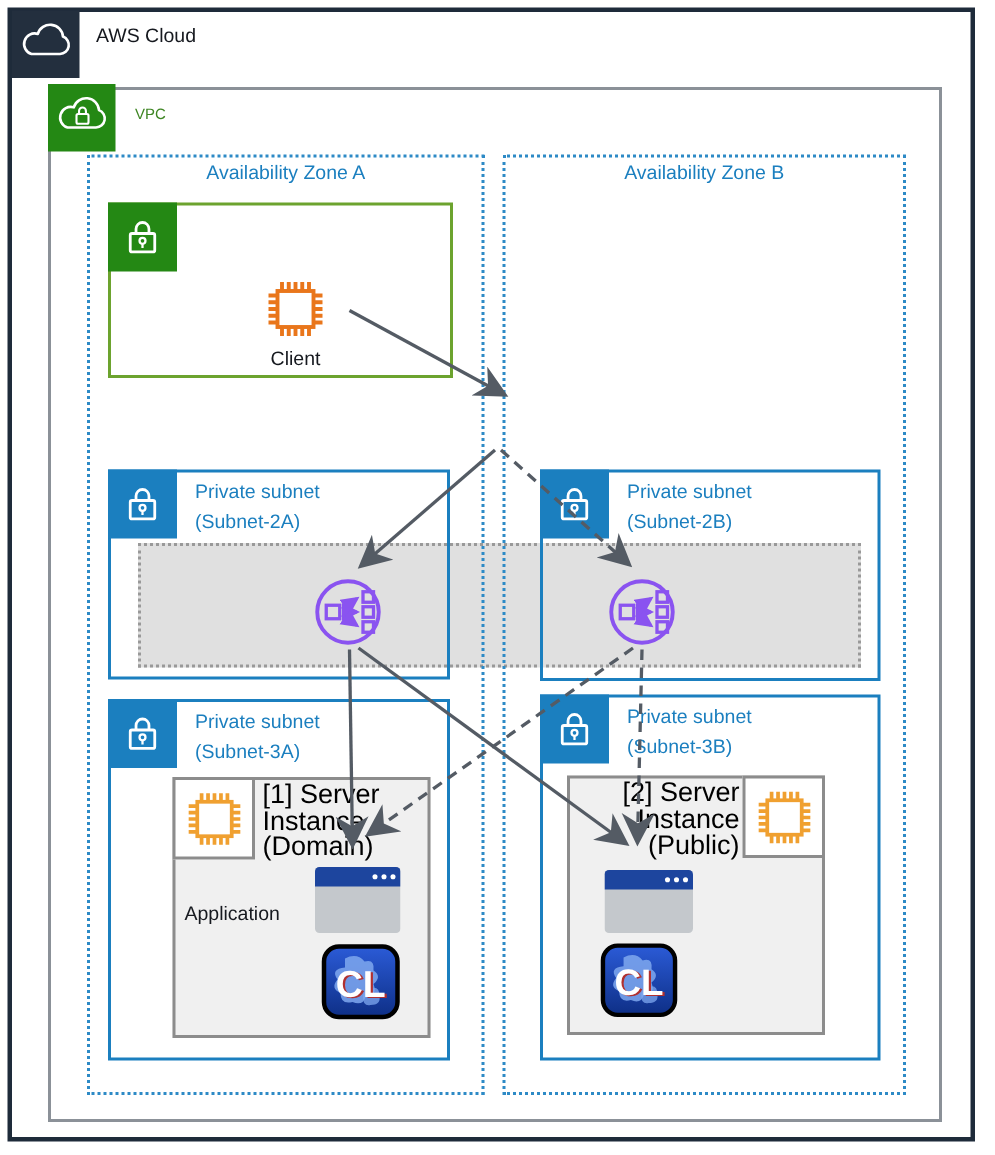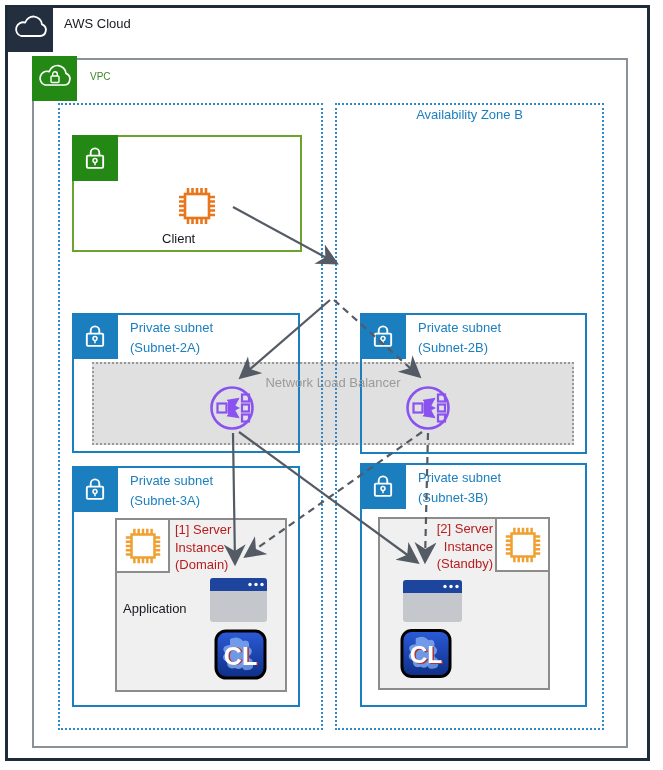"Availability Zone A" div.az-label { html: none -> <div>Availability Zone A</div> }
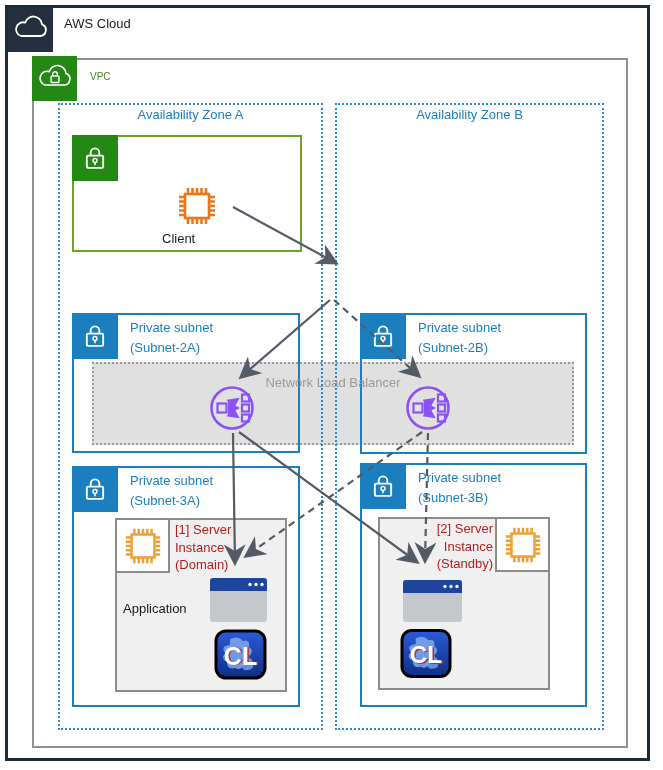"Client" .client-label { text-align: none -> center }
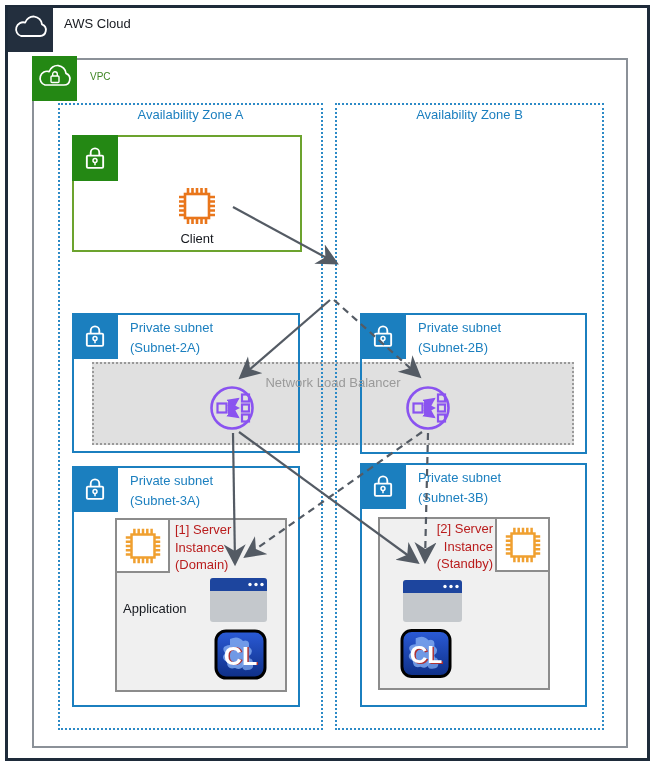"Network Load Balancer" div.nlb-band-label { html: <div>Network Load Balancer</div> -> none }
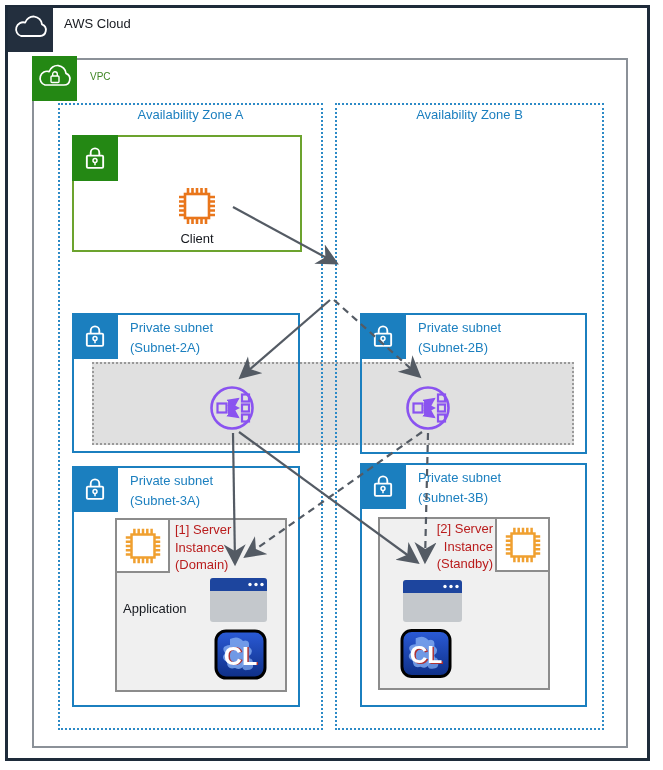"[1] Server" .server-text { color: #b91c1c -> #000000; font-size: 13px -> 18px }
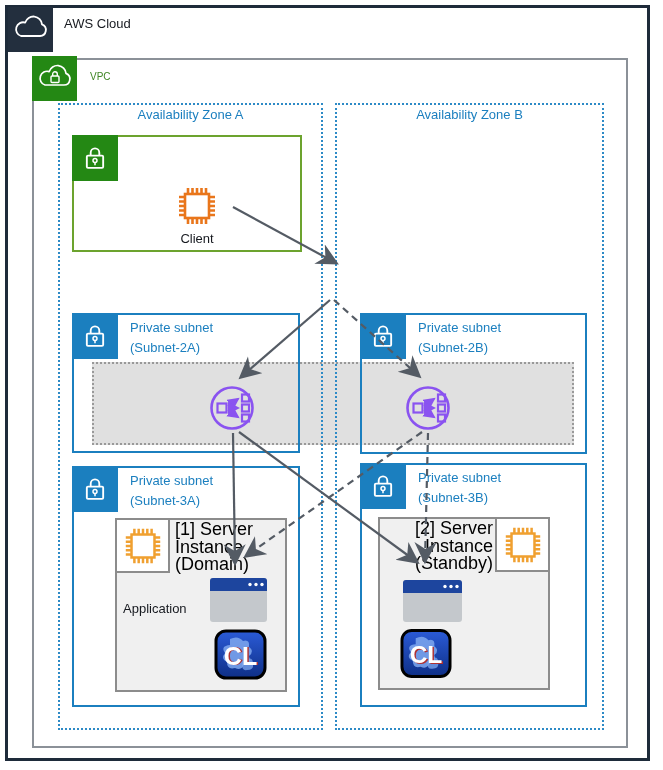"(Standby)" div { text: Standby -> Public }
